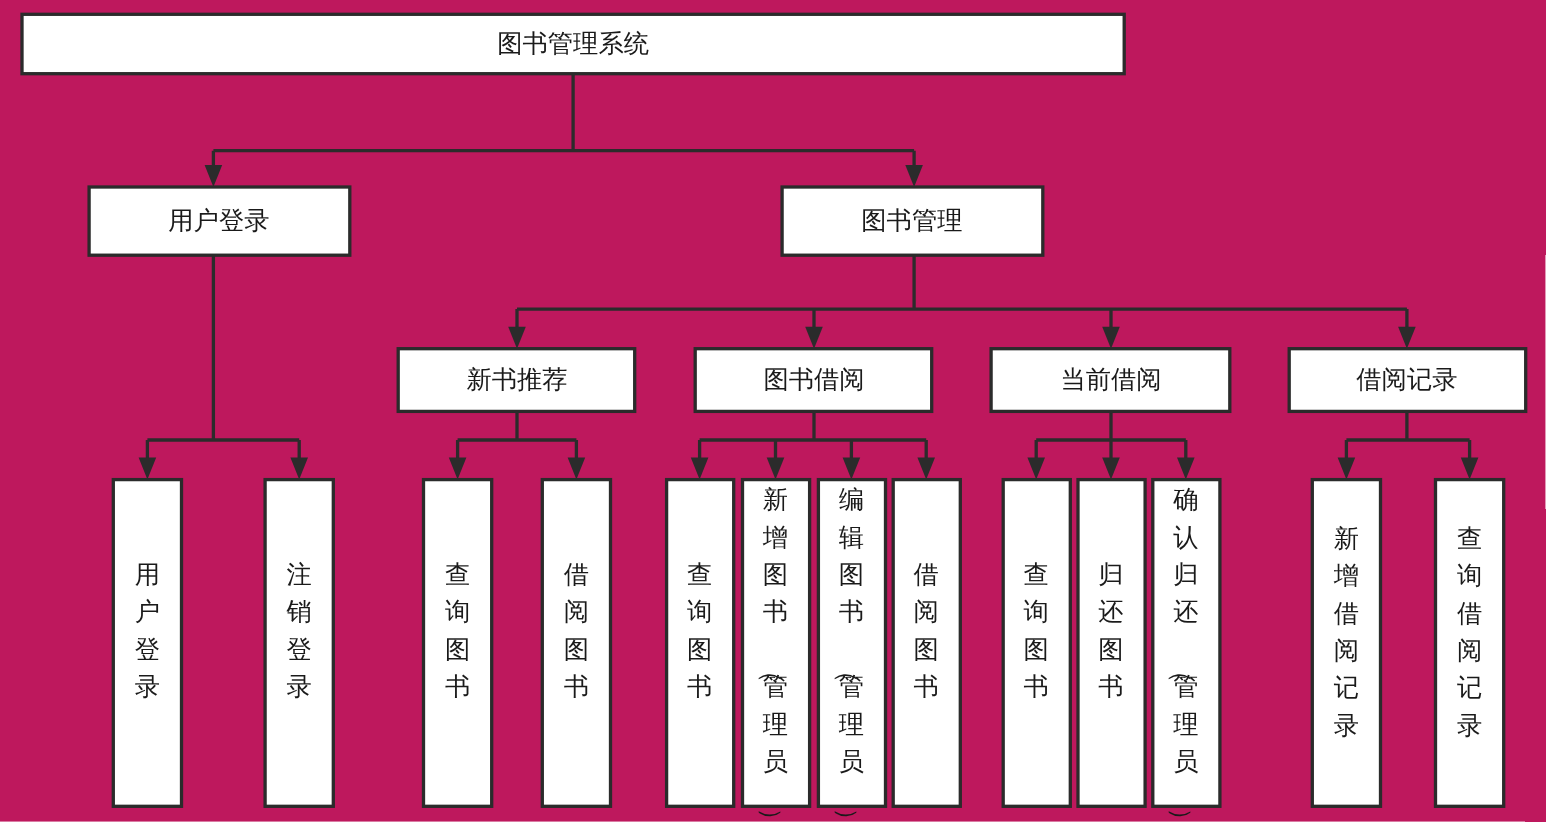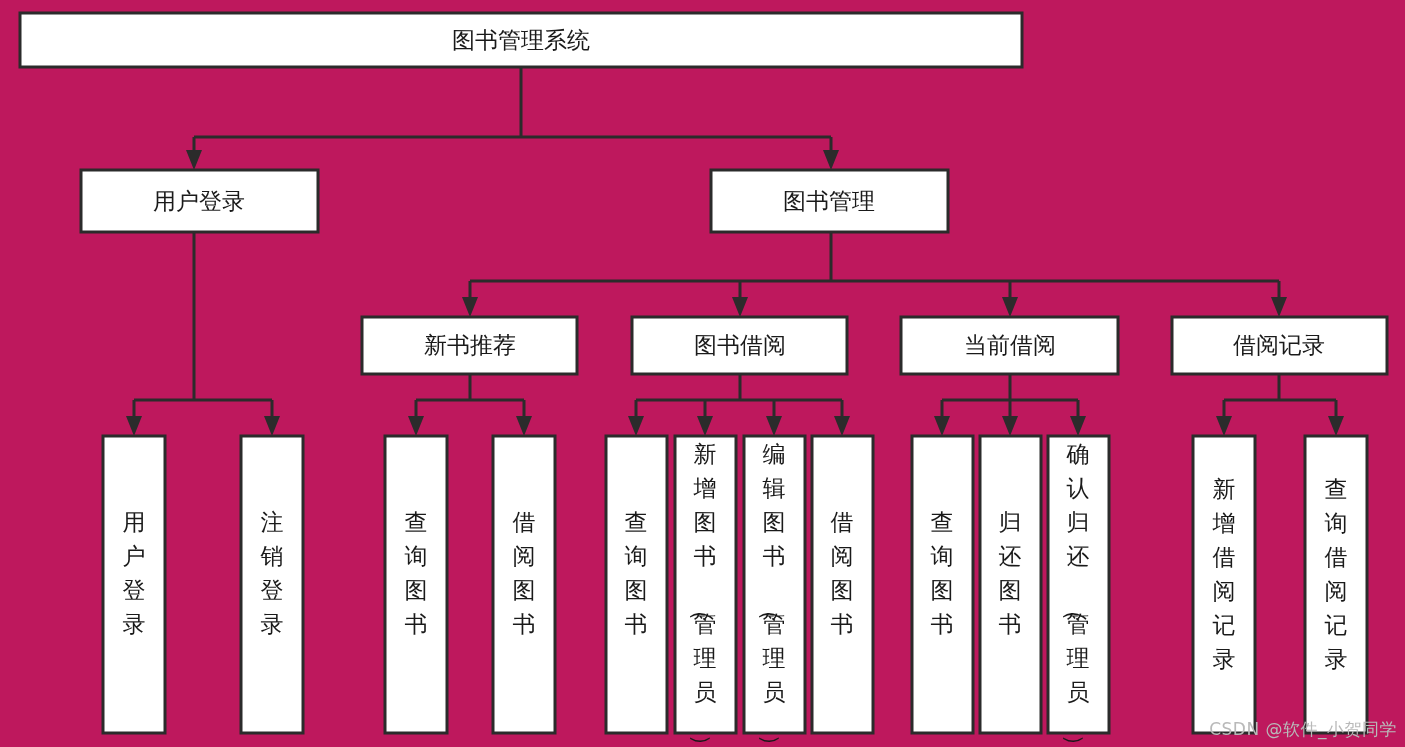"CSDN @软件_小贺同学" div.watermark-text { html: <div>CSDN @软件_小贺同学</div> -> none }
